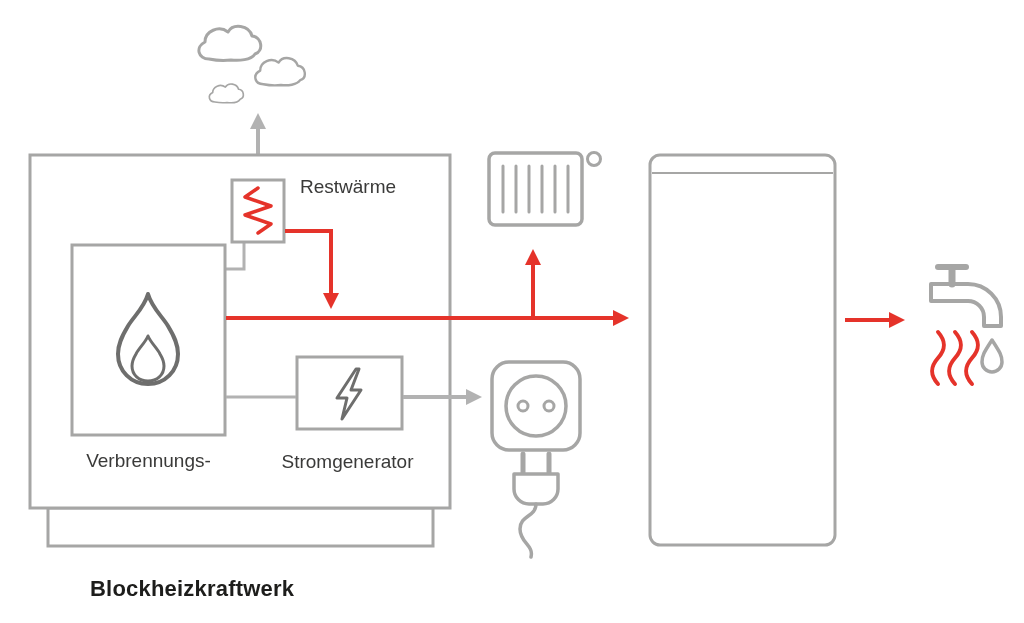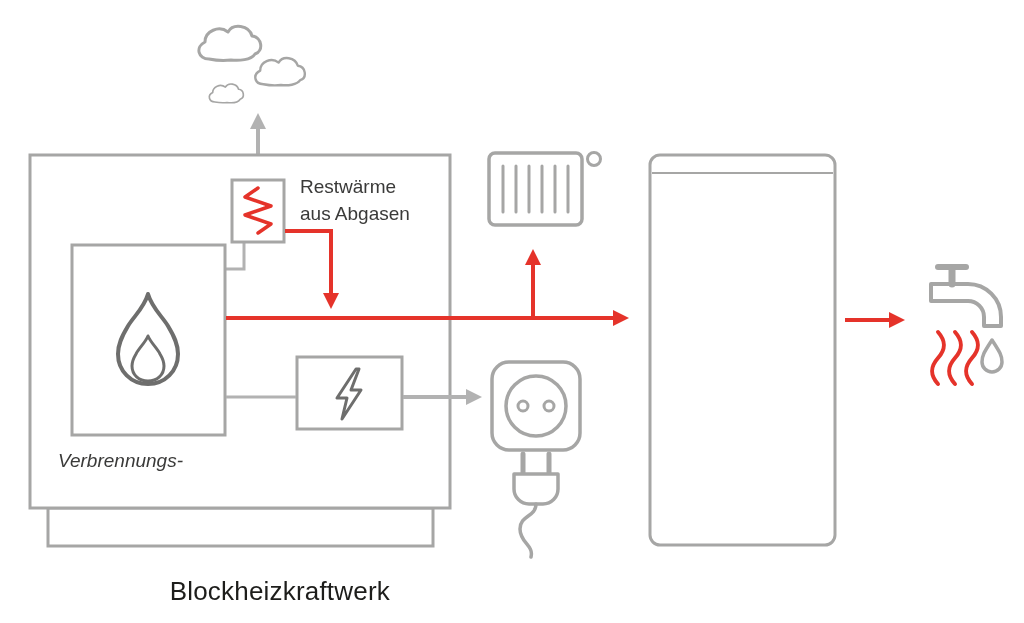"aus Abgasen" div { html: <div>aus Abgasen</div> -> none }
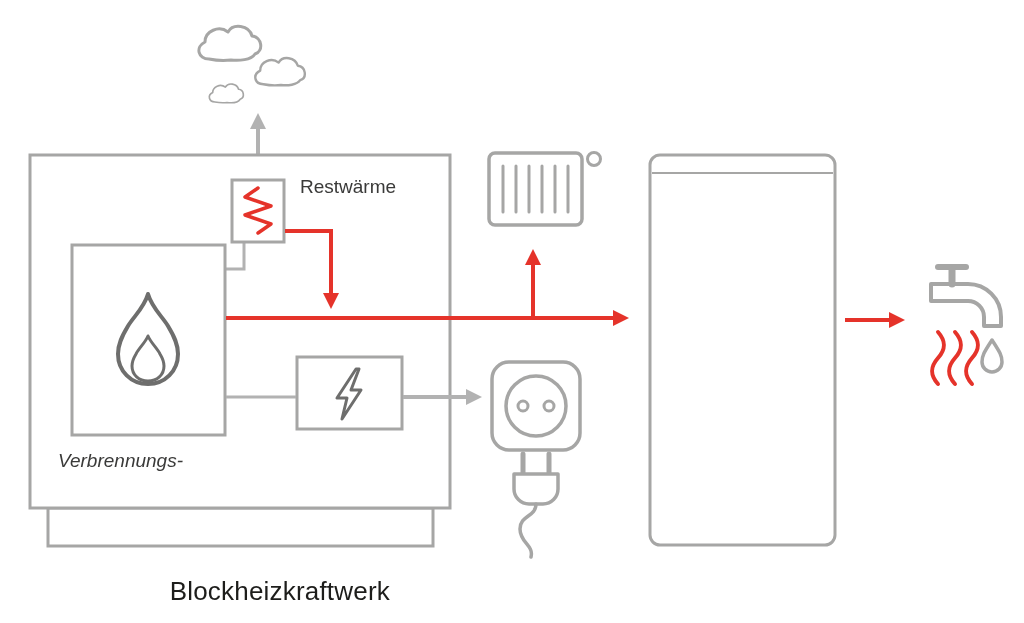"Verbrennungs-" .label.center { font-style: italic -> none; text-align: left -> center }
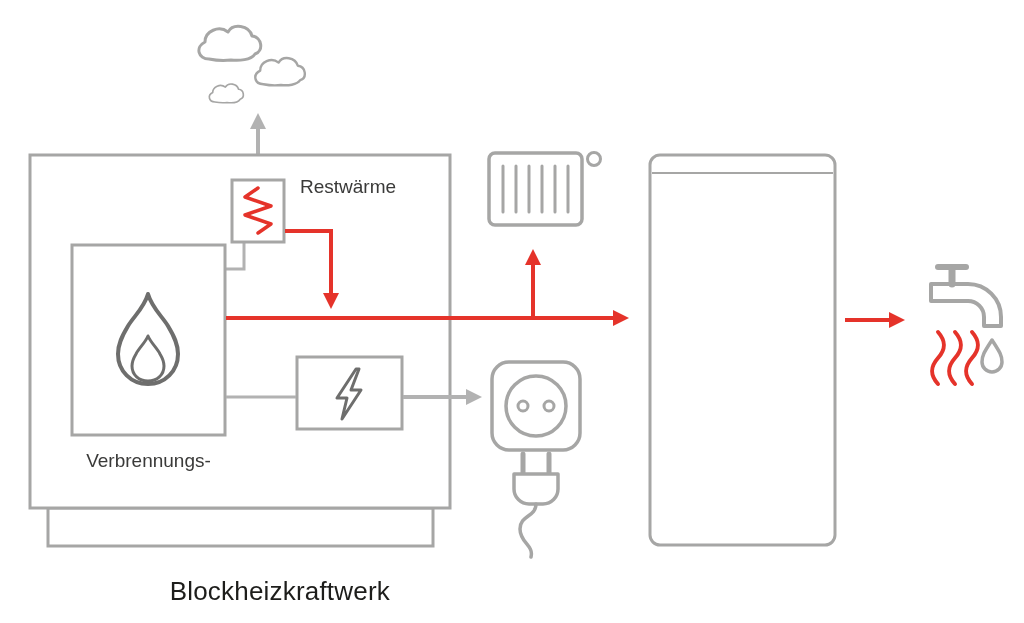"Stromgenerator" div.label { html: none -> <div> <div>Stromgenerator</div> </div> }
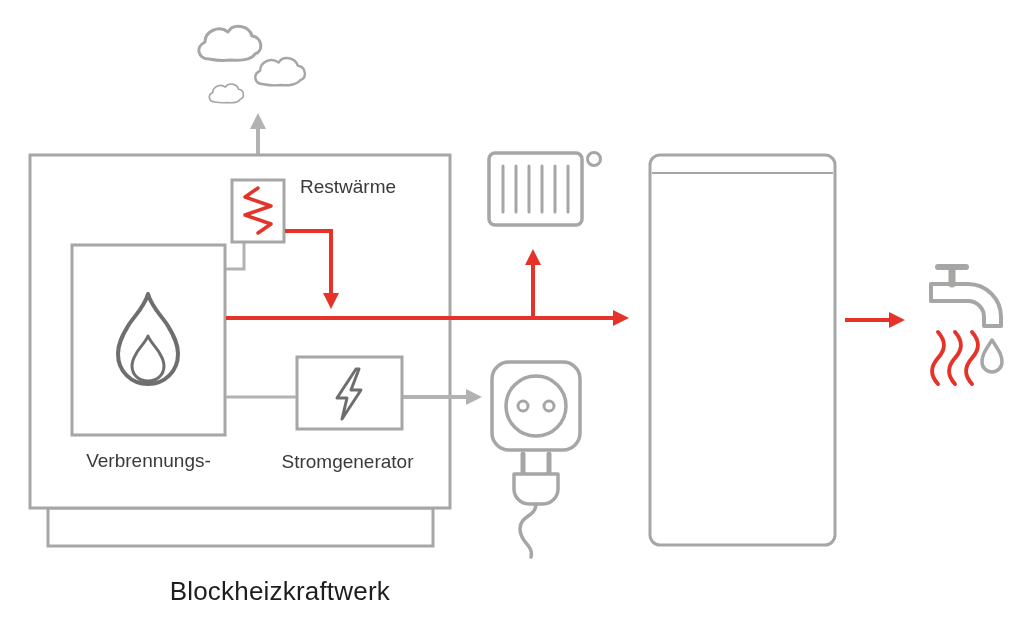"Blockheizkraftwerk" .title { font-size: 26px -> 22px; font-weight: normal -> bold; text-align: right -> left }
